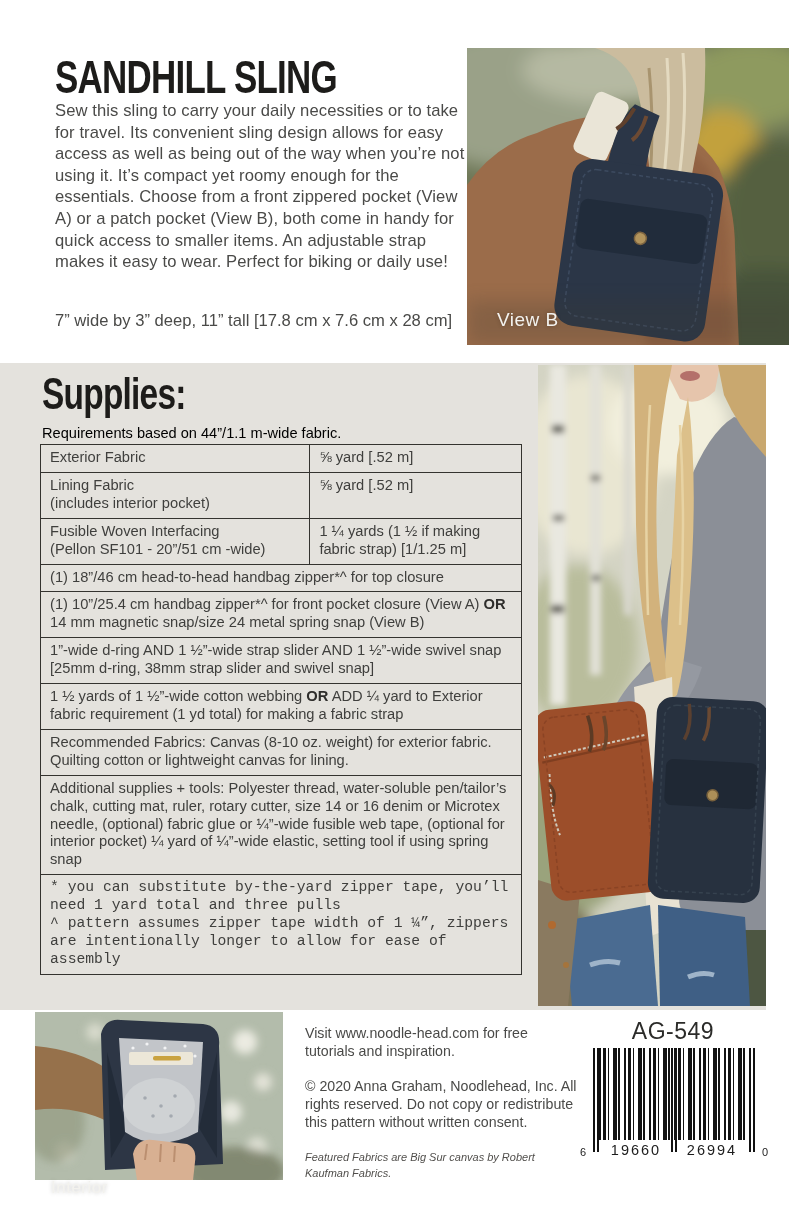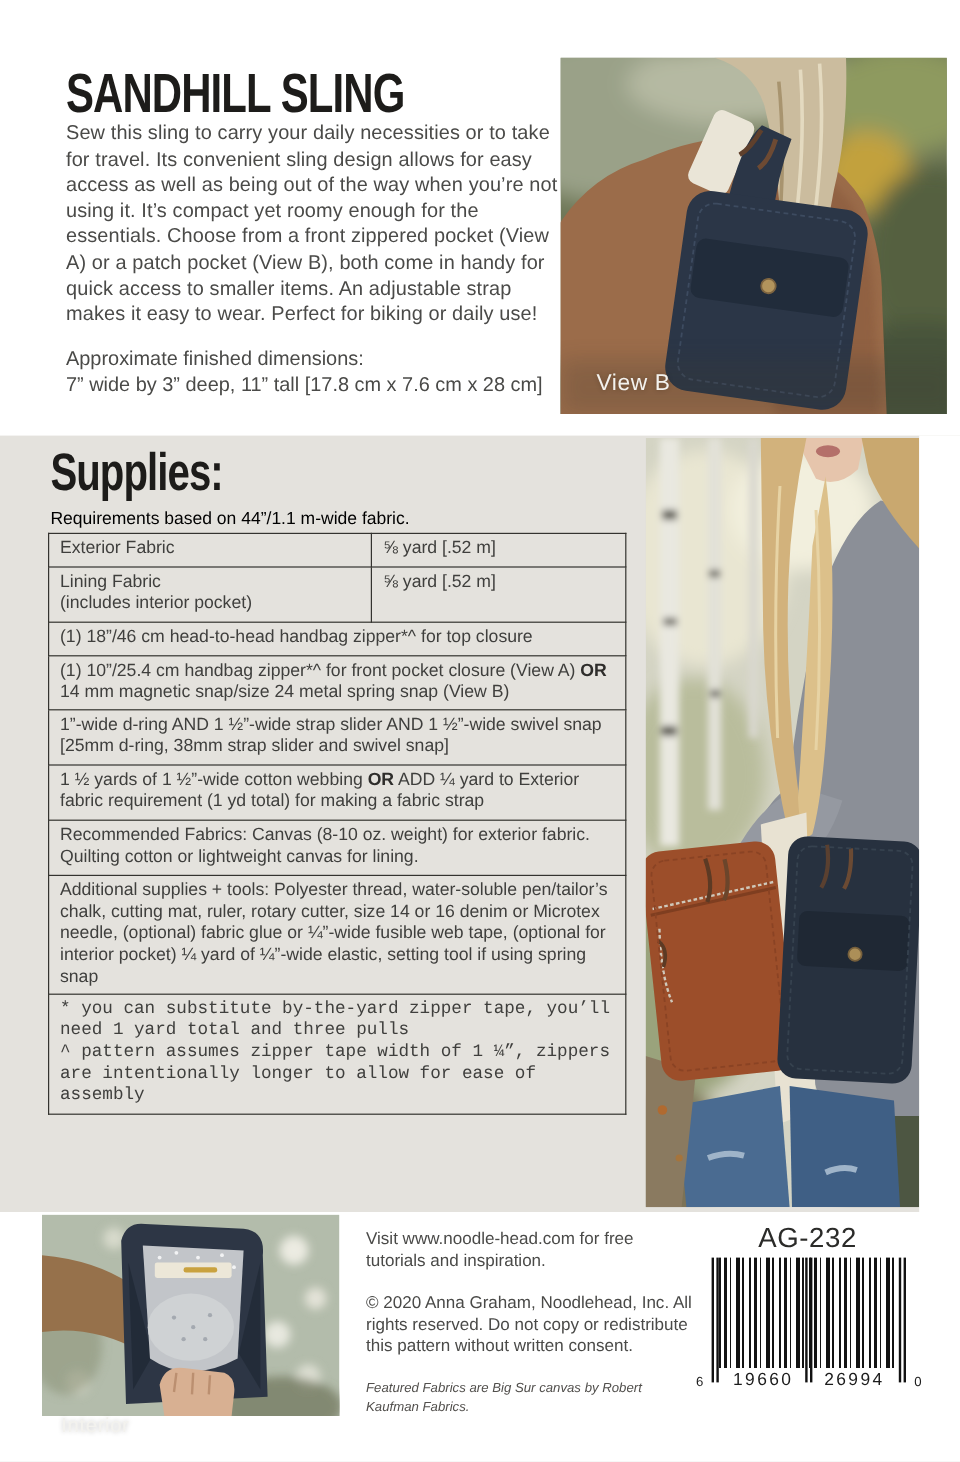"Approximate finished dimensions:" span { html: <span>Approximate finished dimensions:</span> -> none }
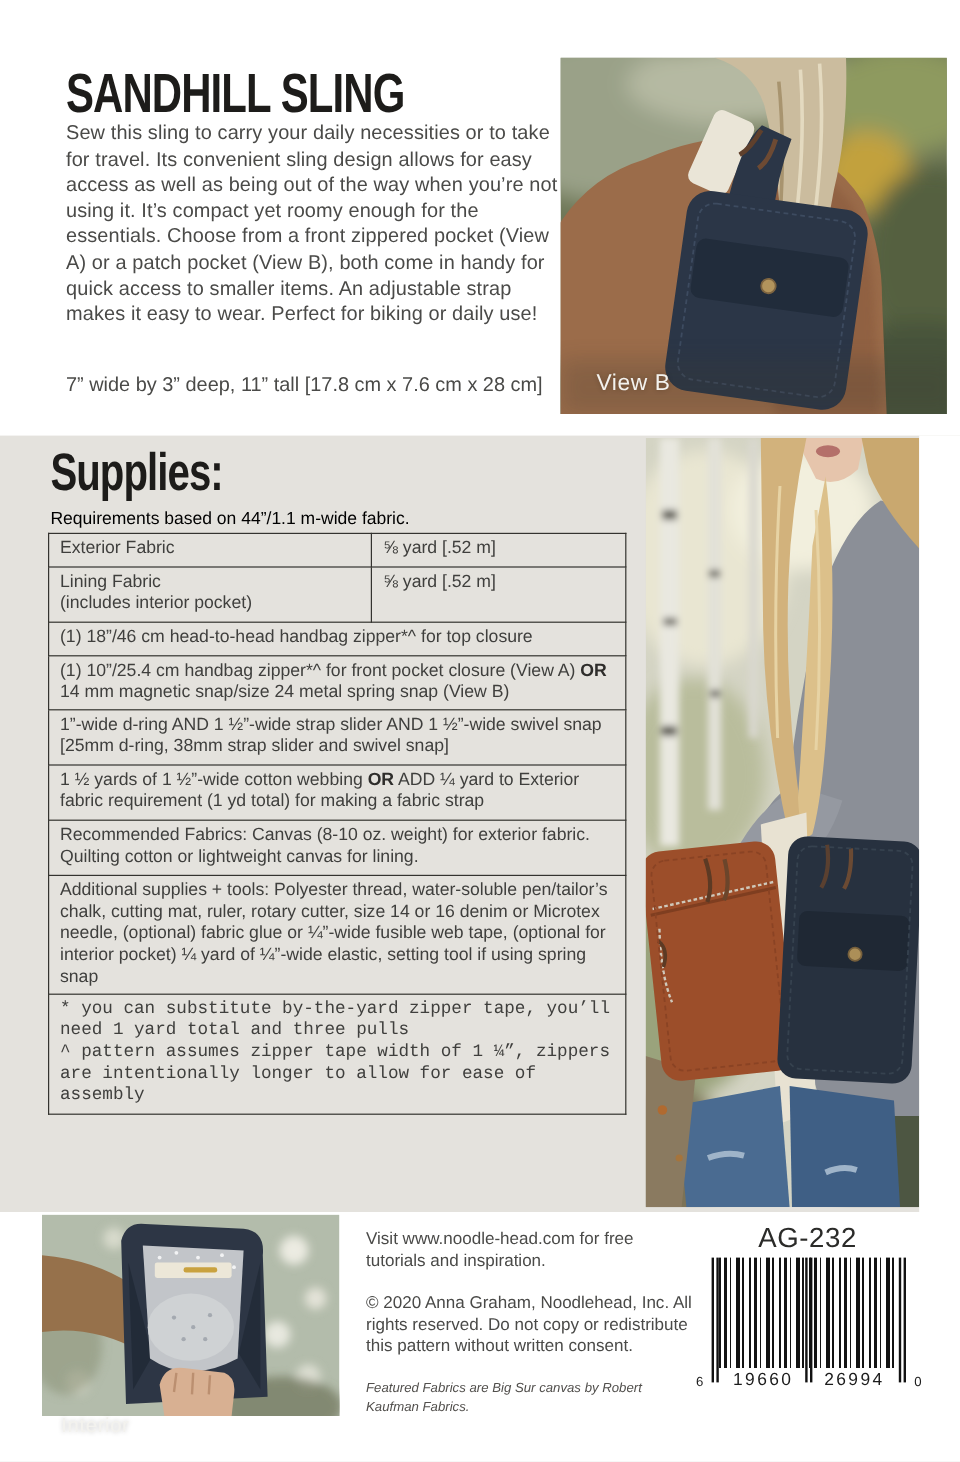"Fusible Woven Interfacing" tr { html: none -> <tr> <td> <span>Fusible Woven Interfacing</span> <span>(Pellon SF101 - 20”/51 cm -wide)</span> </td> <td>1 ¼ yards (1 ½ if making fabric strap) [1/1.25 m]</td> </tr> }
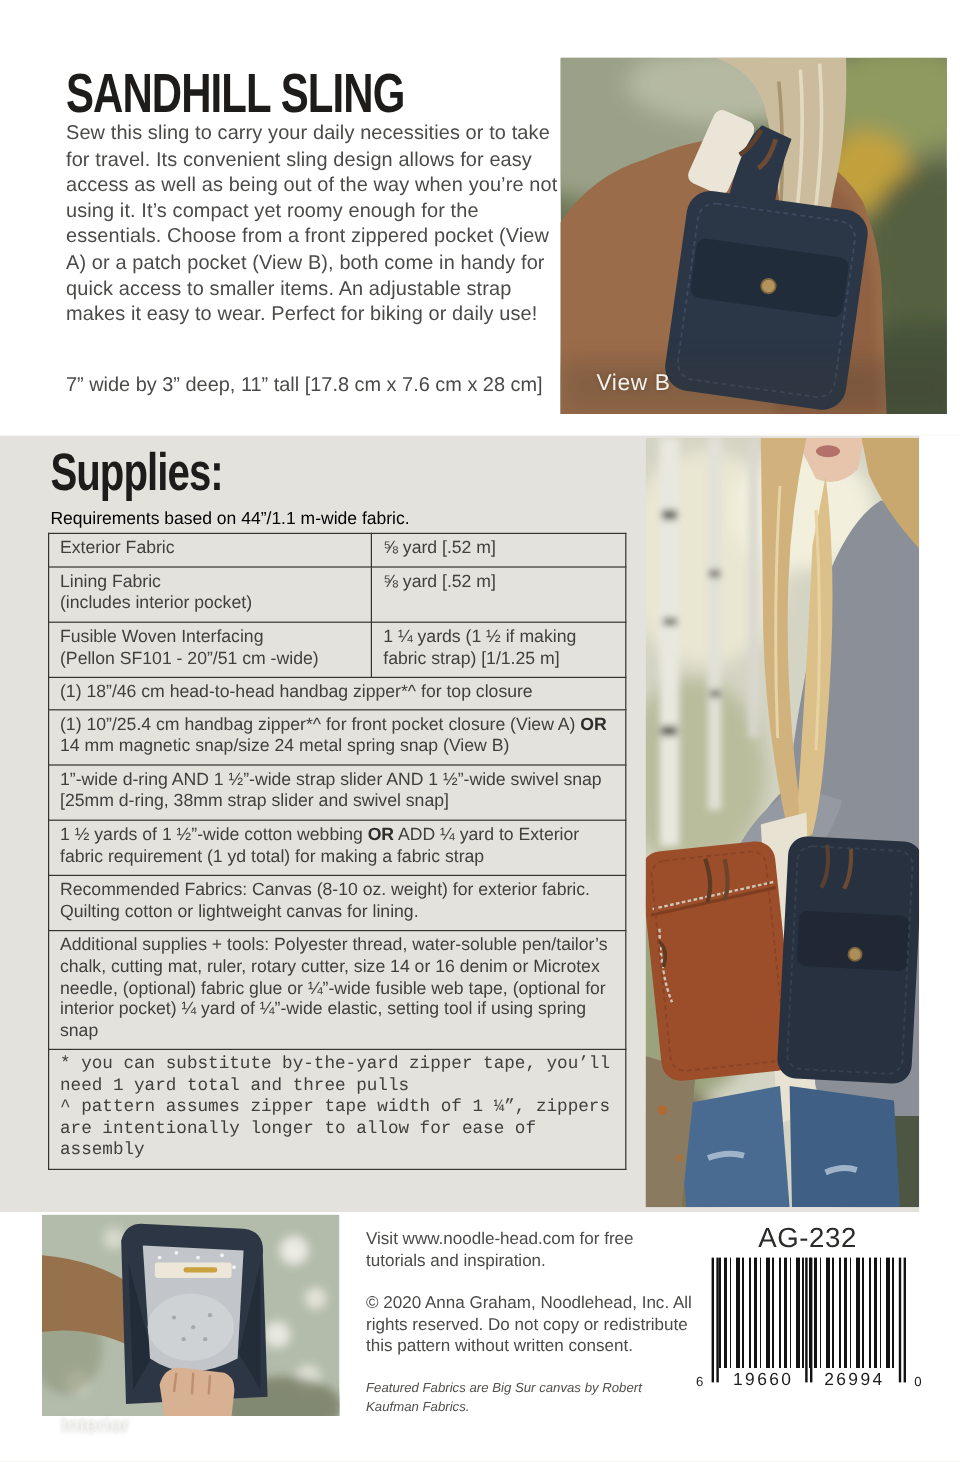"AG-232" p.sku { text: AG-232 -> AG-549 }
